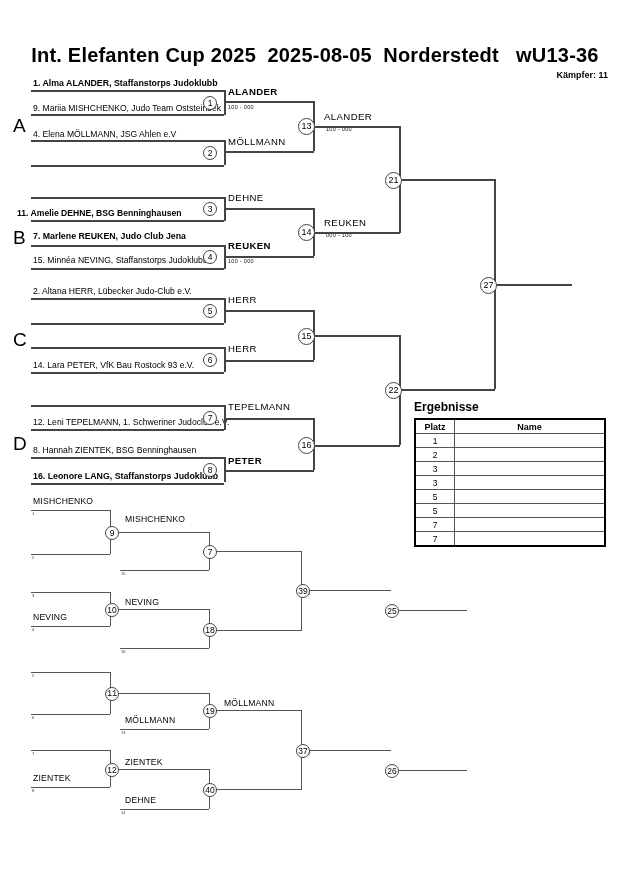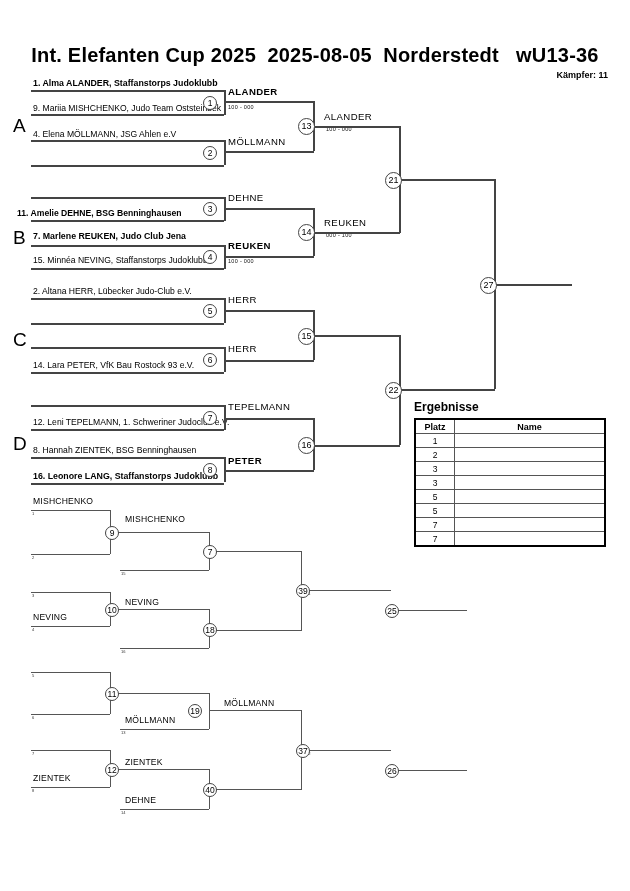"11" div.abs { font-family: none -> Liberation Mono, monospace }
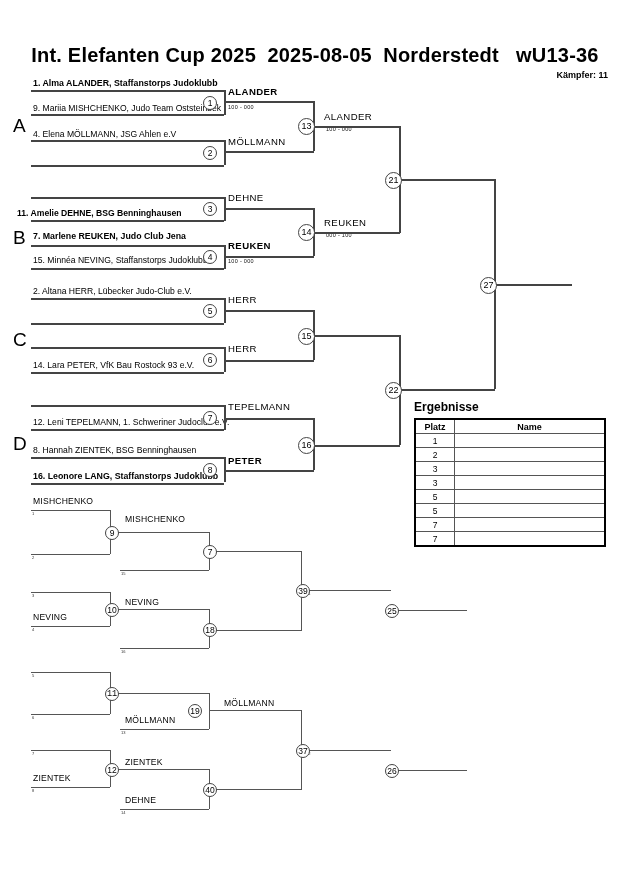"19" div.abs { left: 188px -> 203px }
